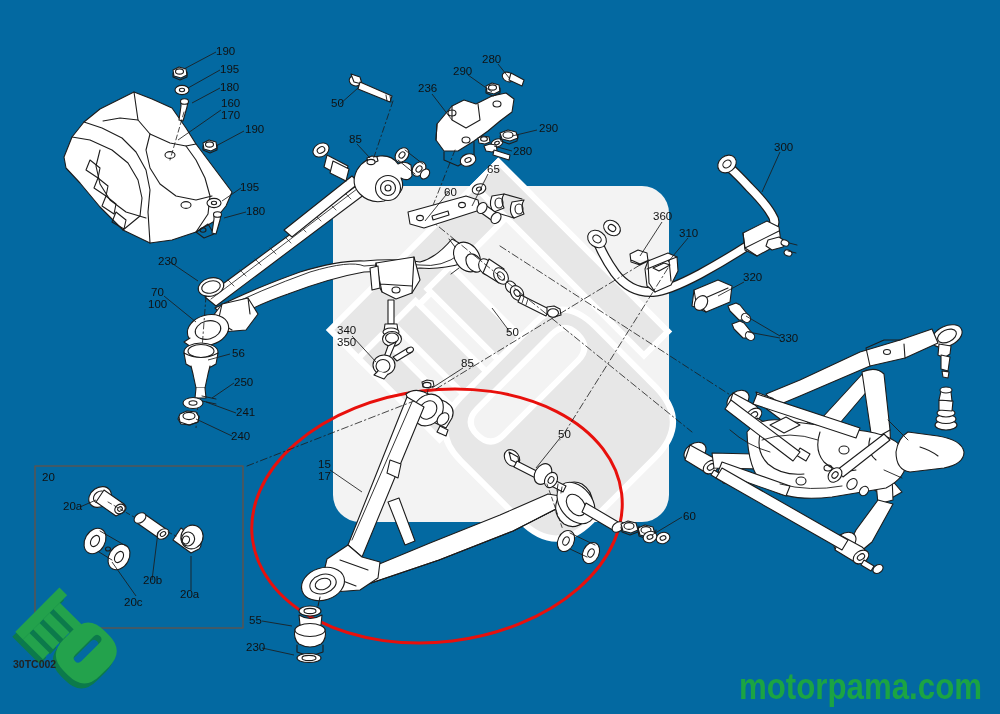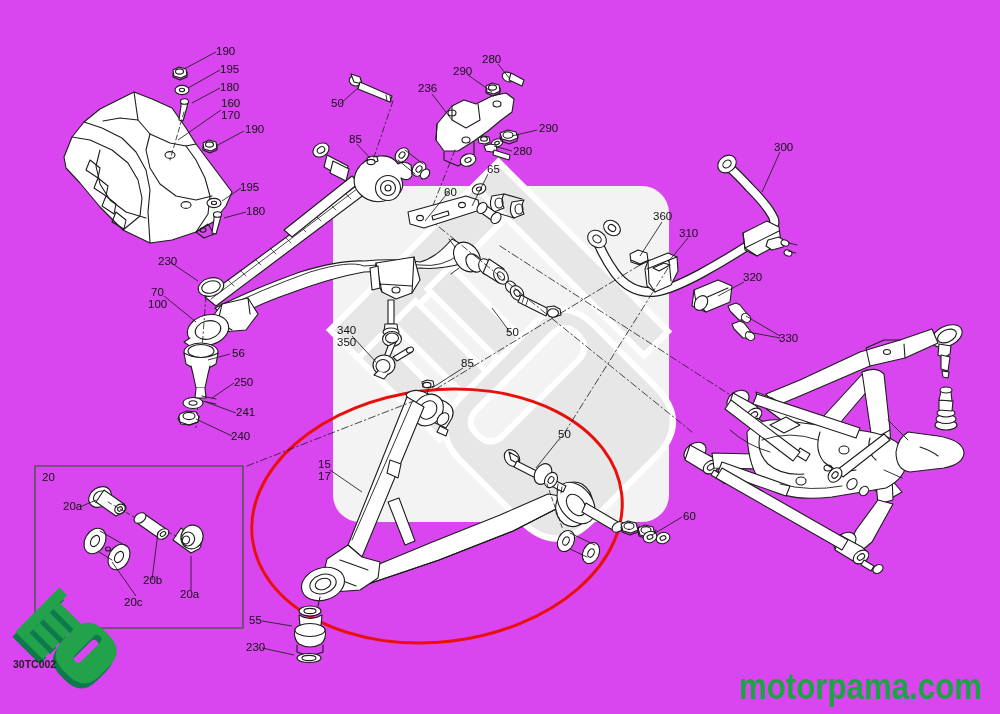"190" .page { background: #d946ef -> #0369a1 }
